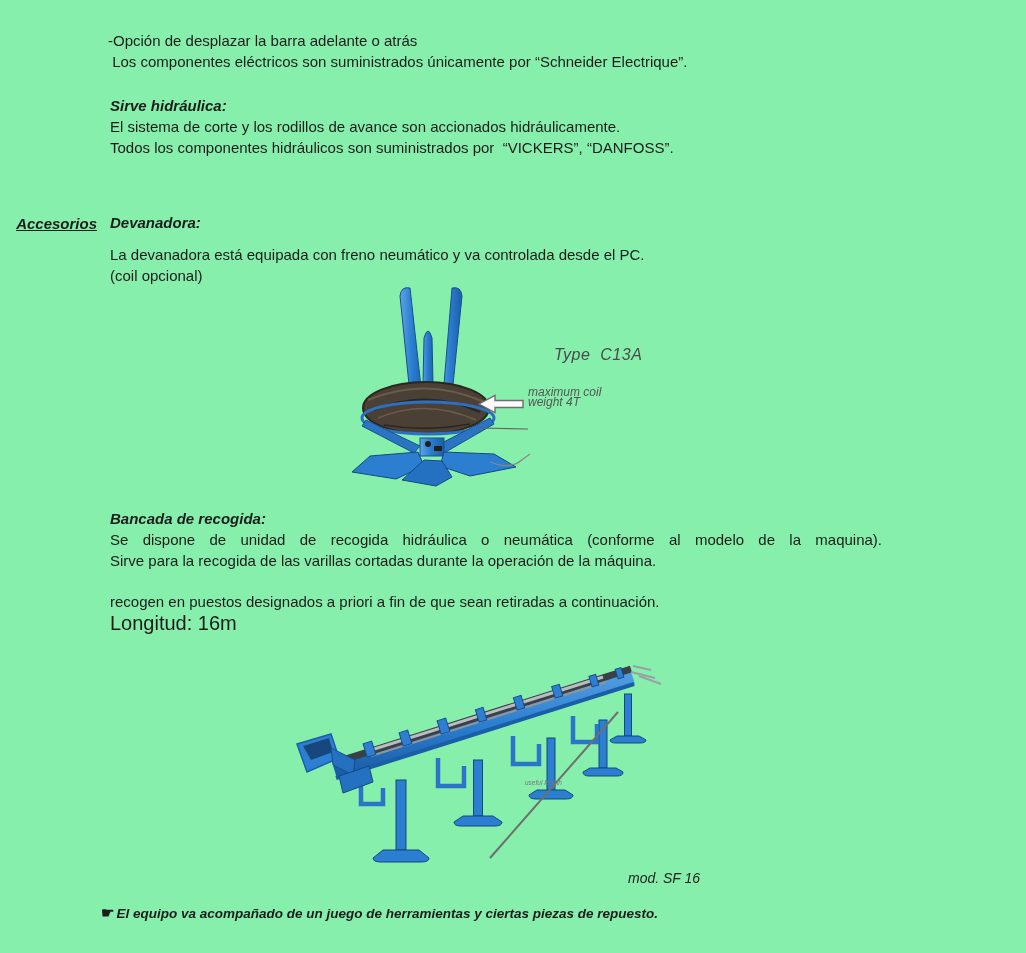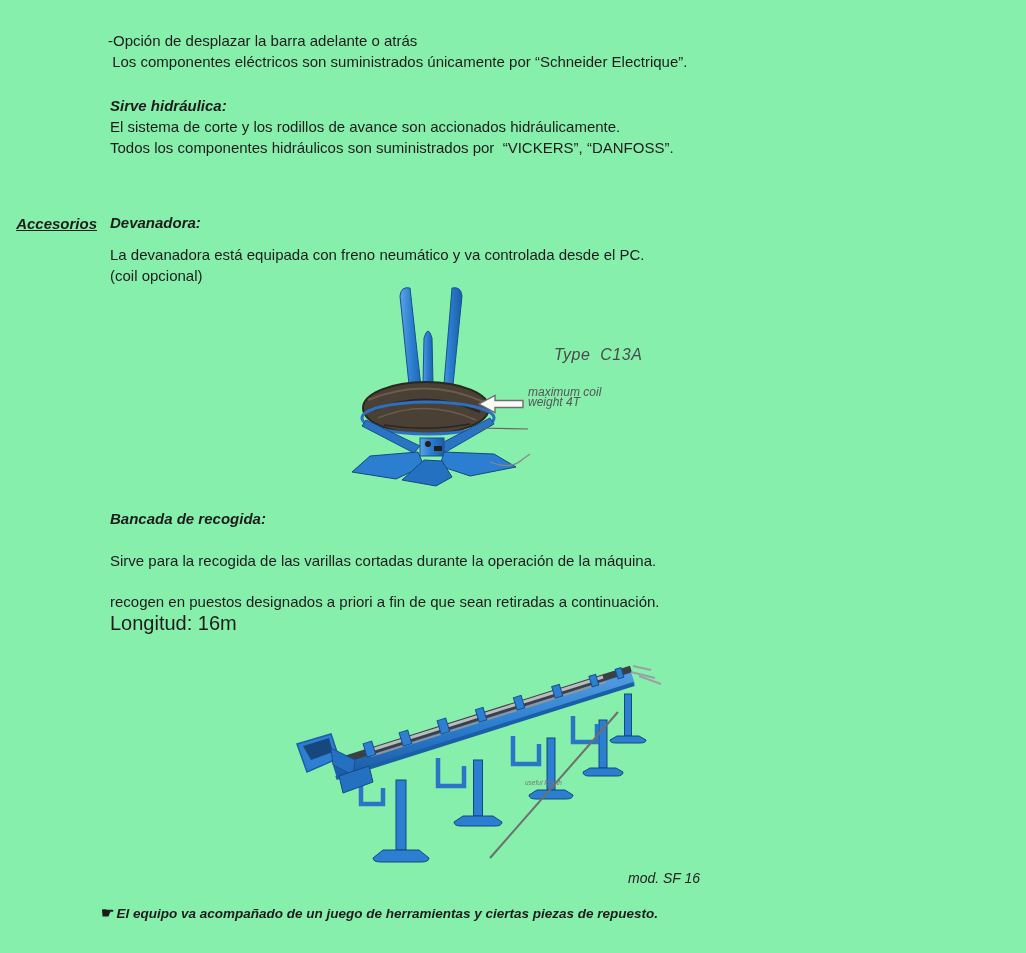"Se dispone de unidad de" div.line { html: none -> <div>Se dispone de unidad de recogida hidráulica o neumática (conforme al modelo de la maquina).</div> }
